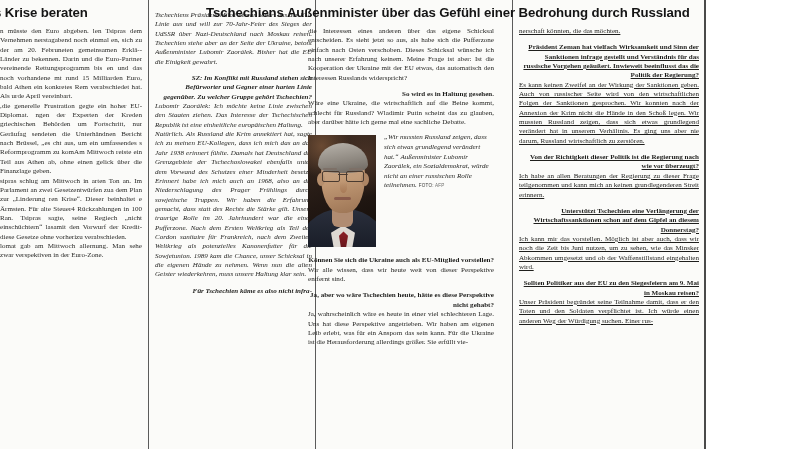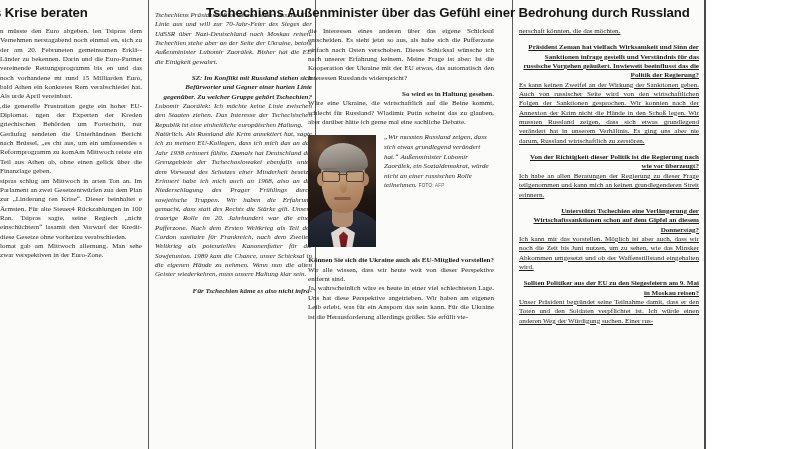"Ja, aber wo wäre Tschechien" p.q { html: none -> <p>Ja, aber wo wäre Tschechien heute, hätte es diese Perspektive nicht gehabt?</p> }
